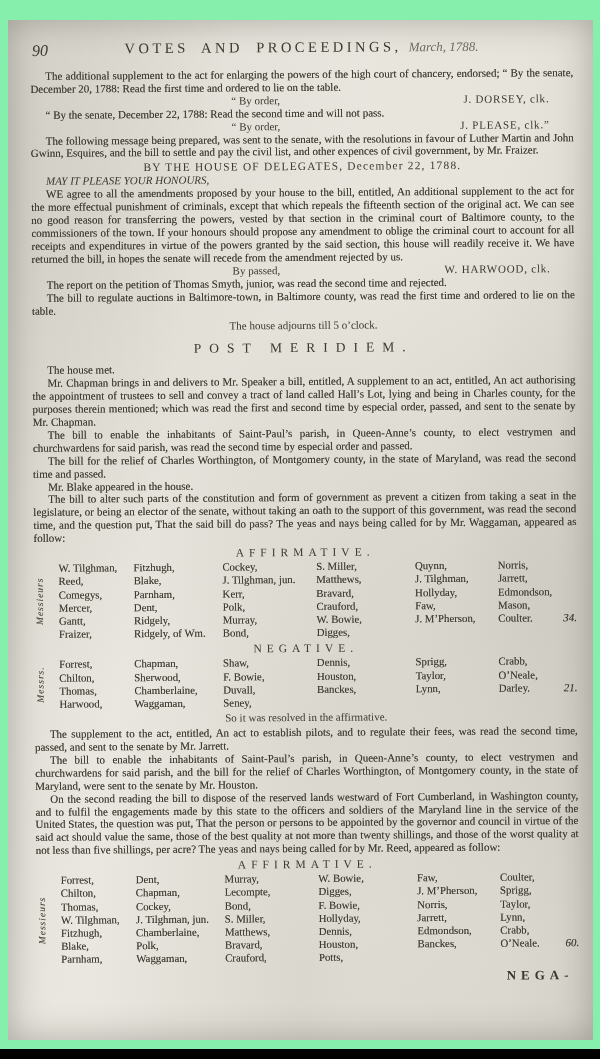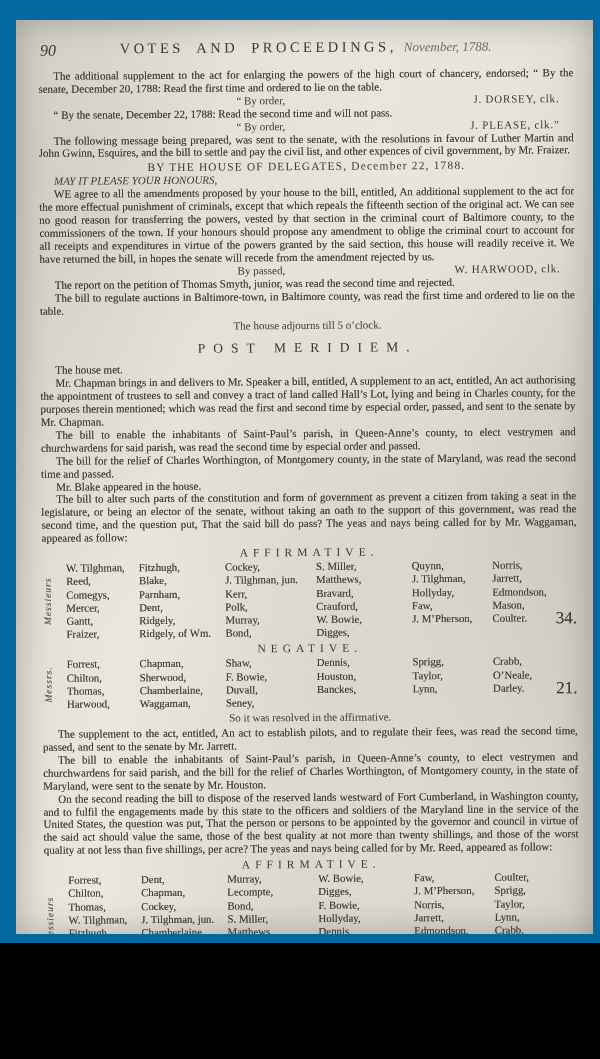"90" .scan { background: #0369a1 -> #86efac; height: 943px -> 1049px; padding: 20px 7px 9px 16px -> 20px 7px 9px 8px }
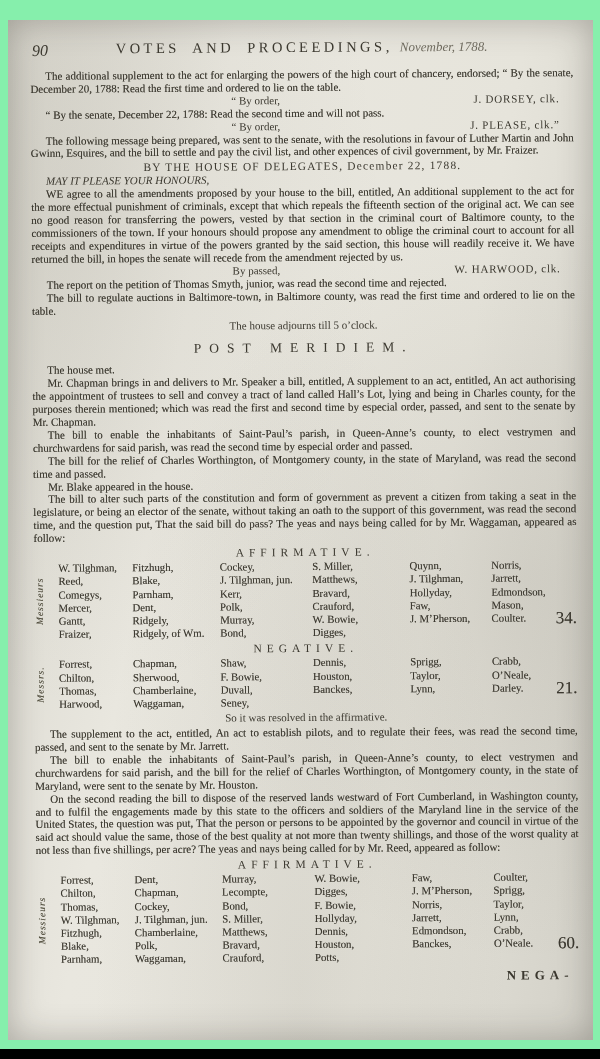"November, 1788." span.title-date { text: November -> March }
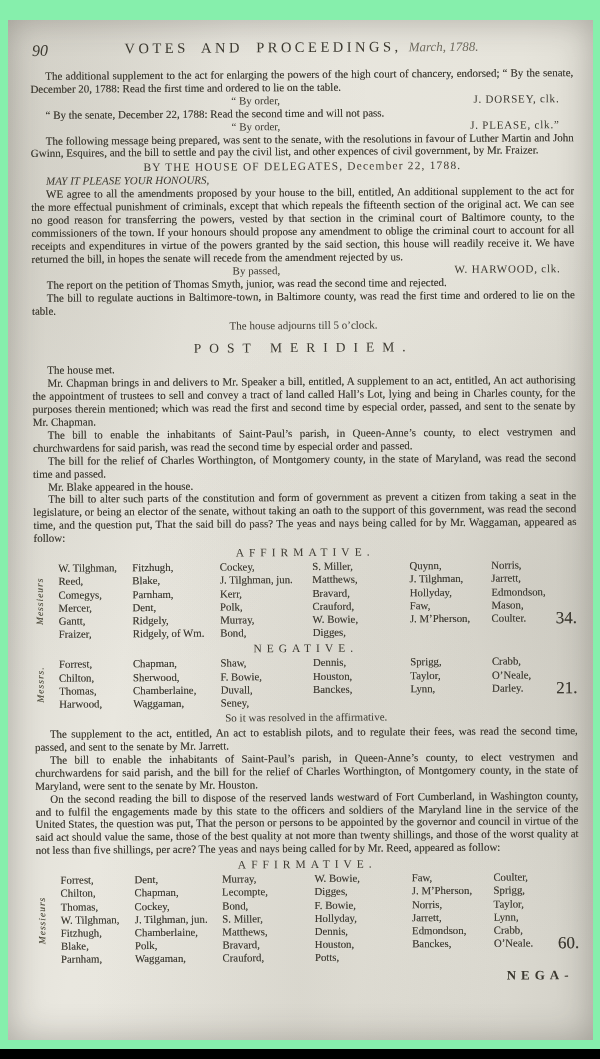"J. DORSEY, clk." .orderline .sig { margin-right: 14px -> 24px }
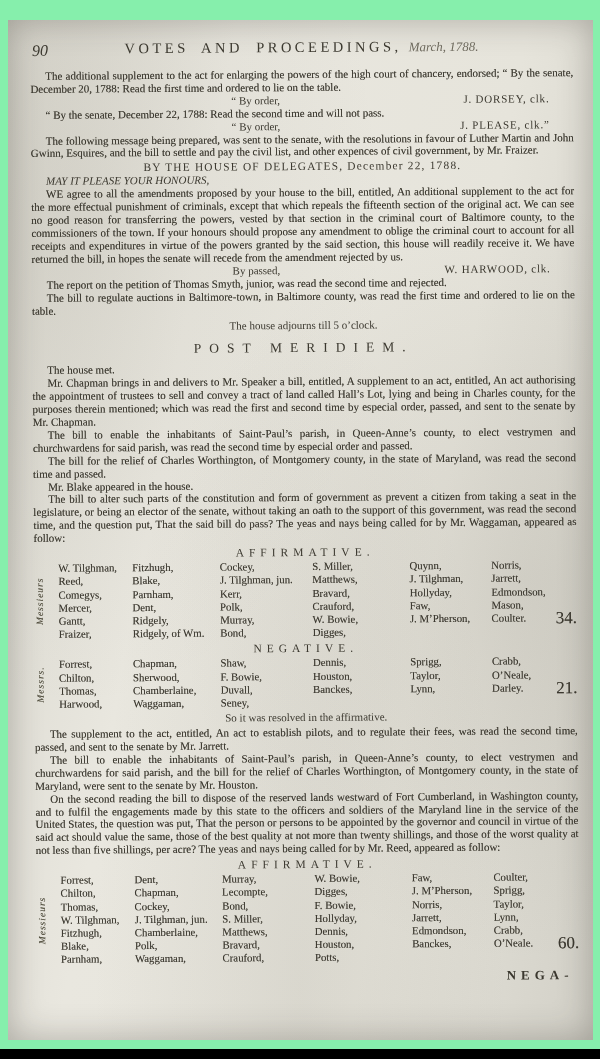"34." .vcount { font-size: 17px -> 11px; font-style: none -> italic }
